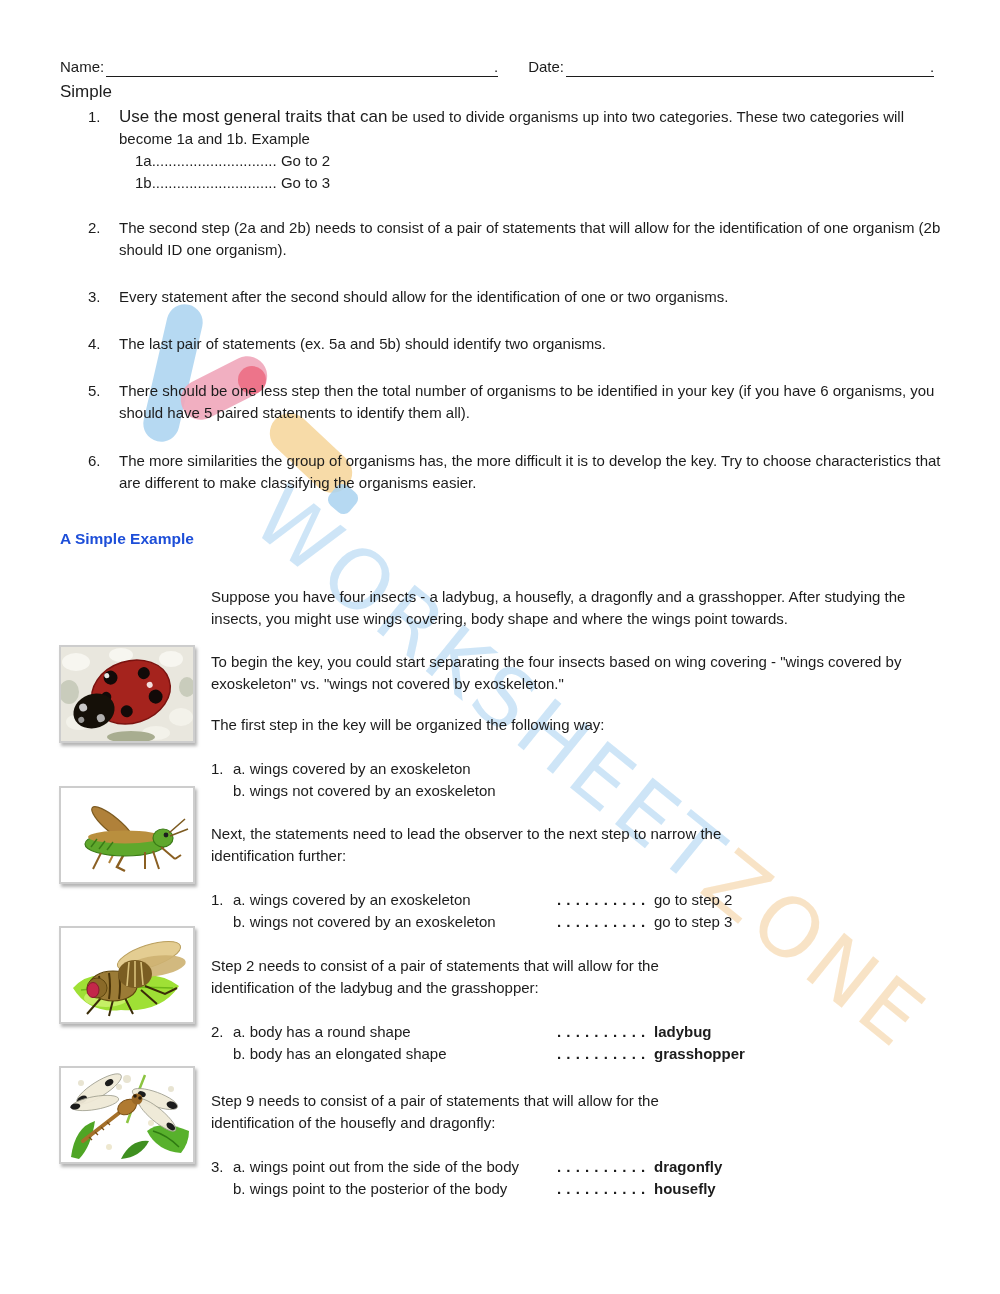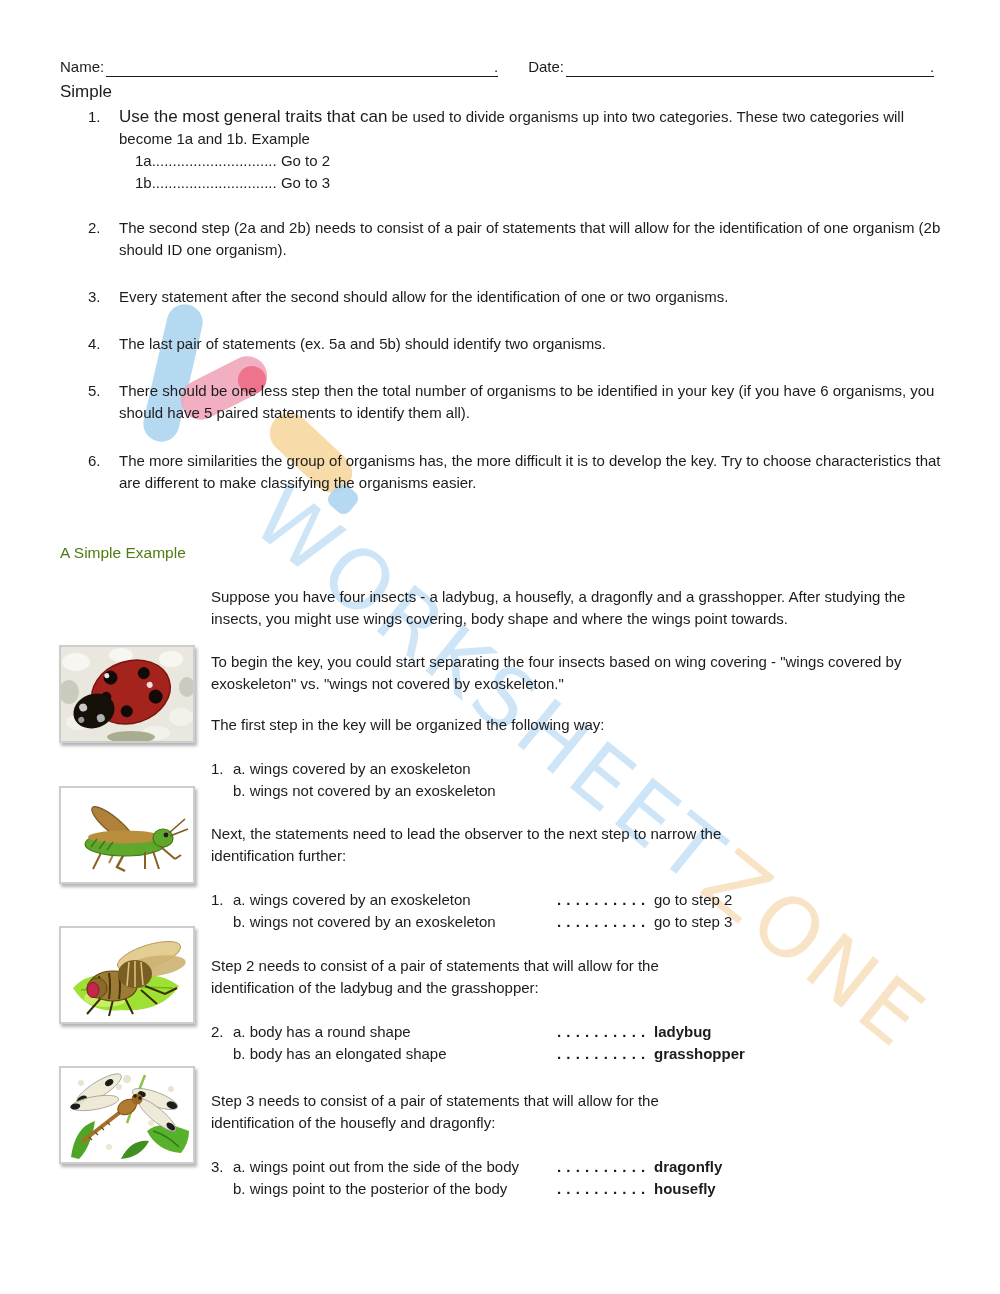"A Simple Example" .section-title { color: #4d7c0f -> #1d4ed8; font-weight: normal -> bold; top: 544px -> 530px }
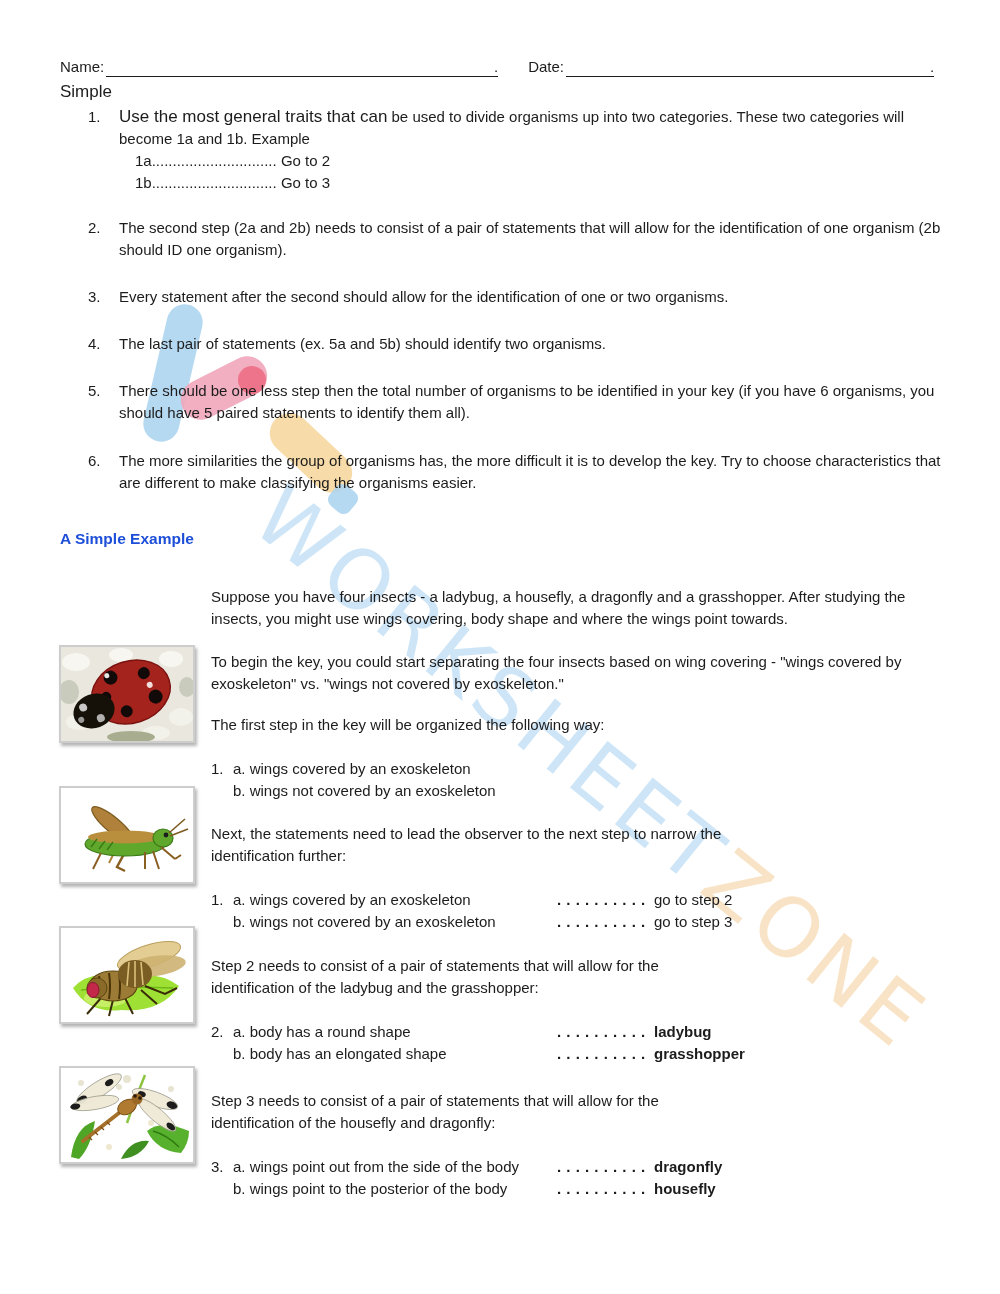"Step 3 needs to consist" div.blk { text: 3 -> 9 }
